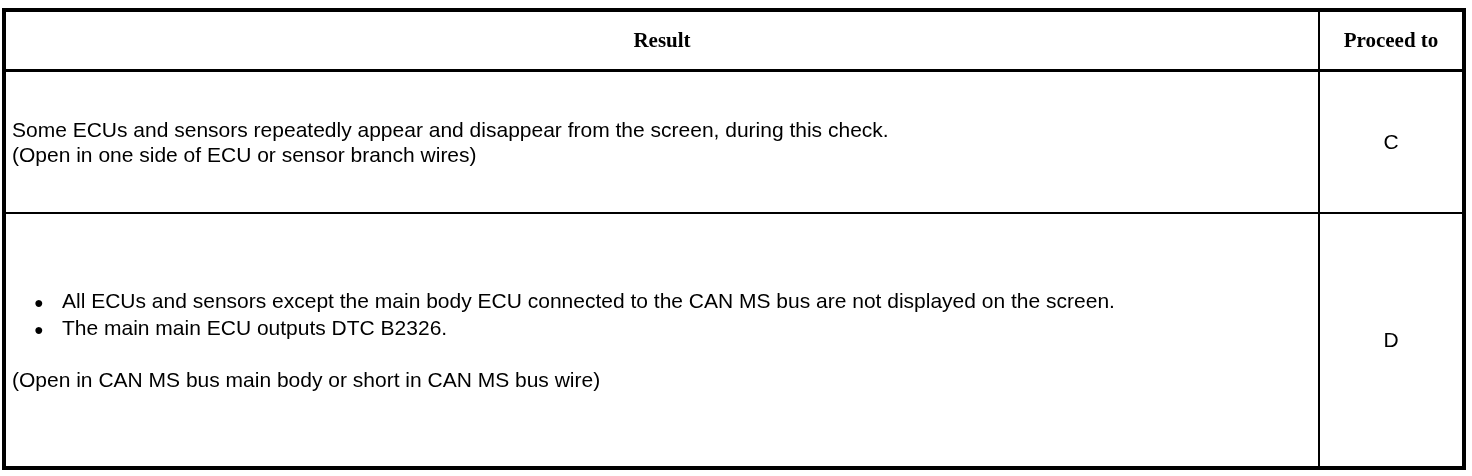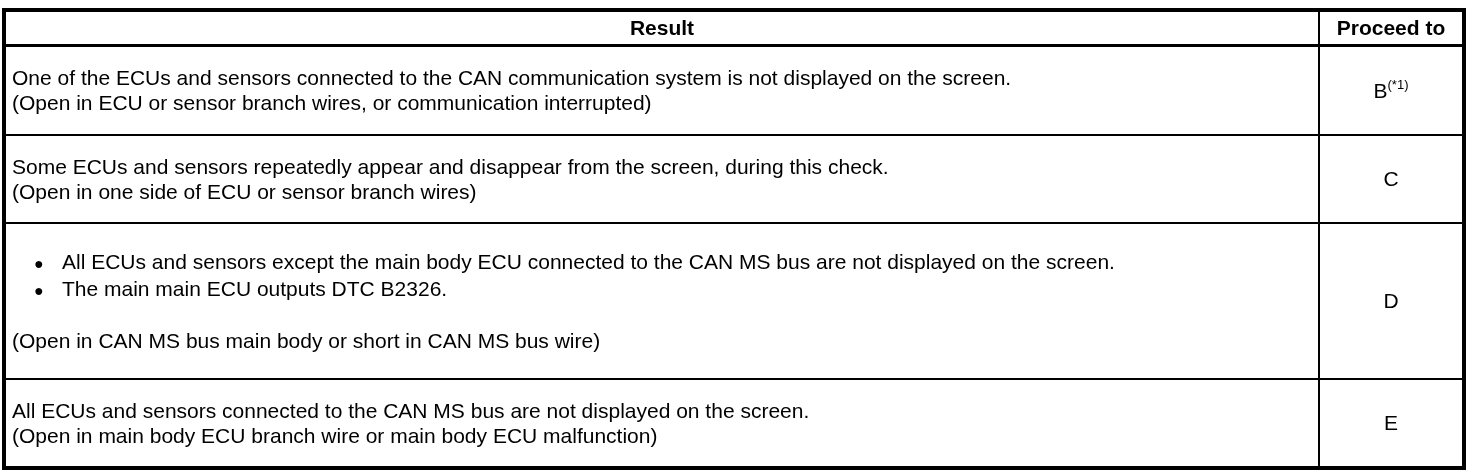"Result" th { font-family: none -> Liberation Serif, serif; padding: 4px -> 16px }
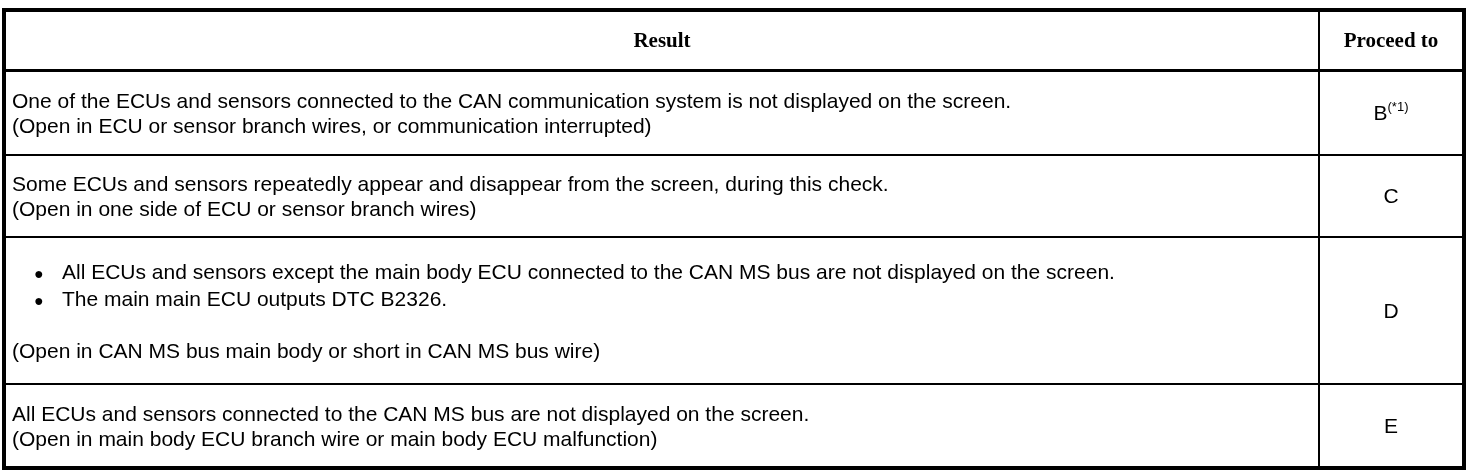"One of the ECUs and" tr.row-2 { html: <tr> <td> <div>One of the ECUs and sensors connected to the CAN communication system is not displayed on the screen.</div> <div>(Open in ECU or sensor branch wires, or communication interrupted)</div> </td> <td> <span>B</span><sup>(*1)</sup> </td> </tr> -> none }
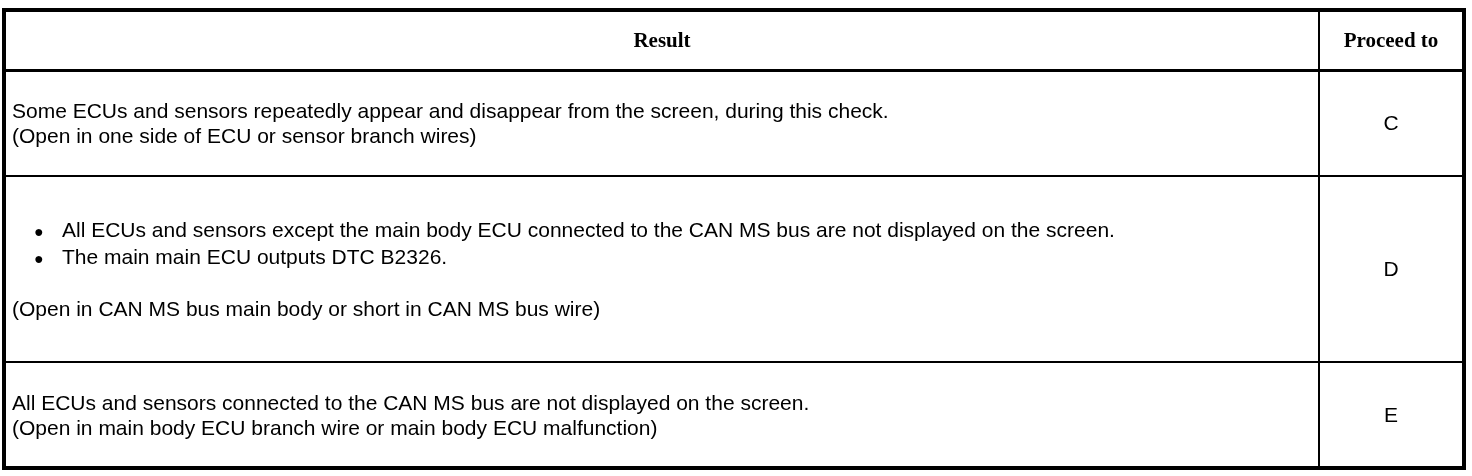"All ECUs and sensors connected" tr.row-5 { html: <tr> <td> <div>All ECUs and sensors connected to the CAN MS bus are not displayed on the screen.</div> <div>(Open in main body ECU branch wire or main body ECU malfunction)</div> </td> <td> <span>E</span> </td> </tr> -> none }
